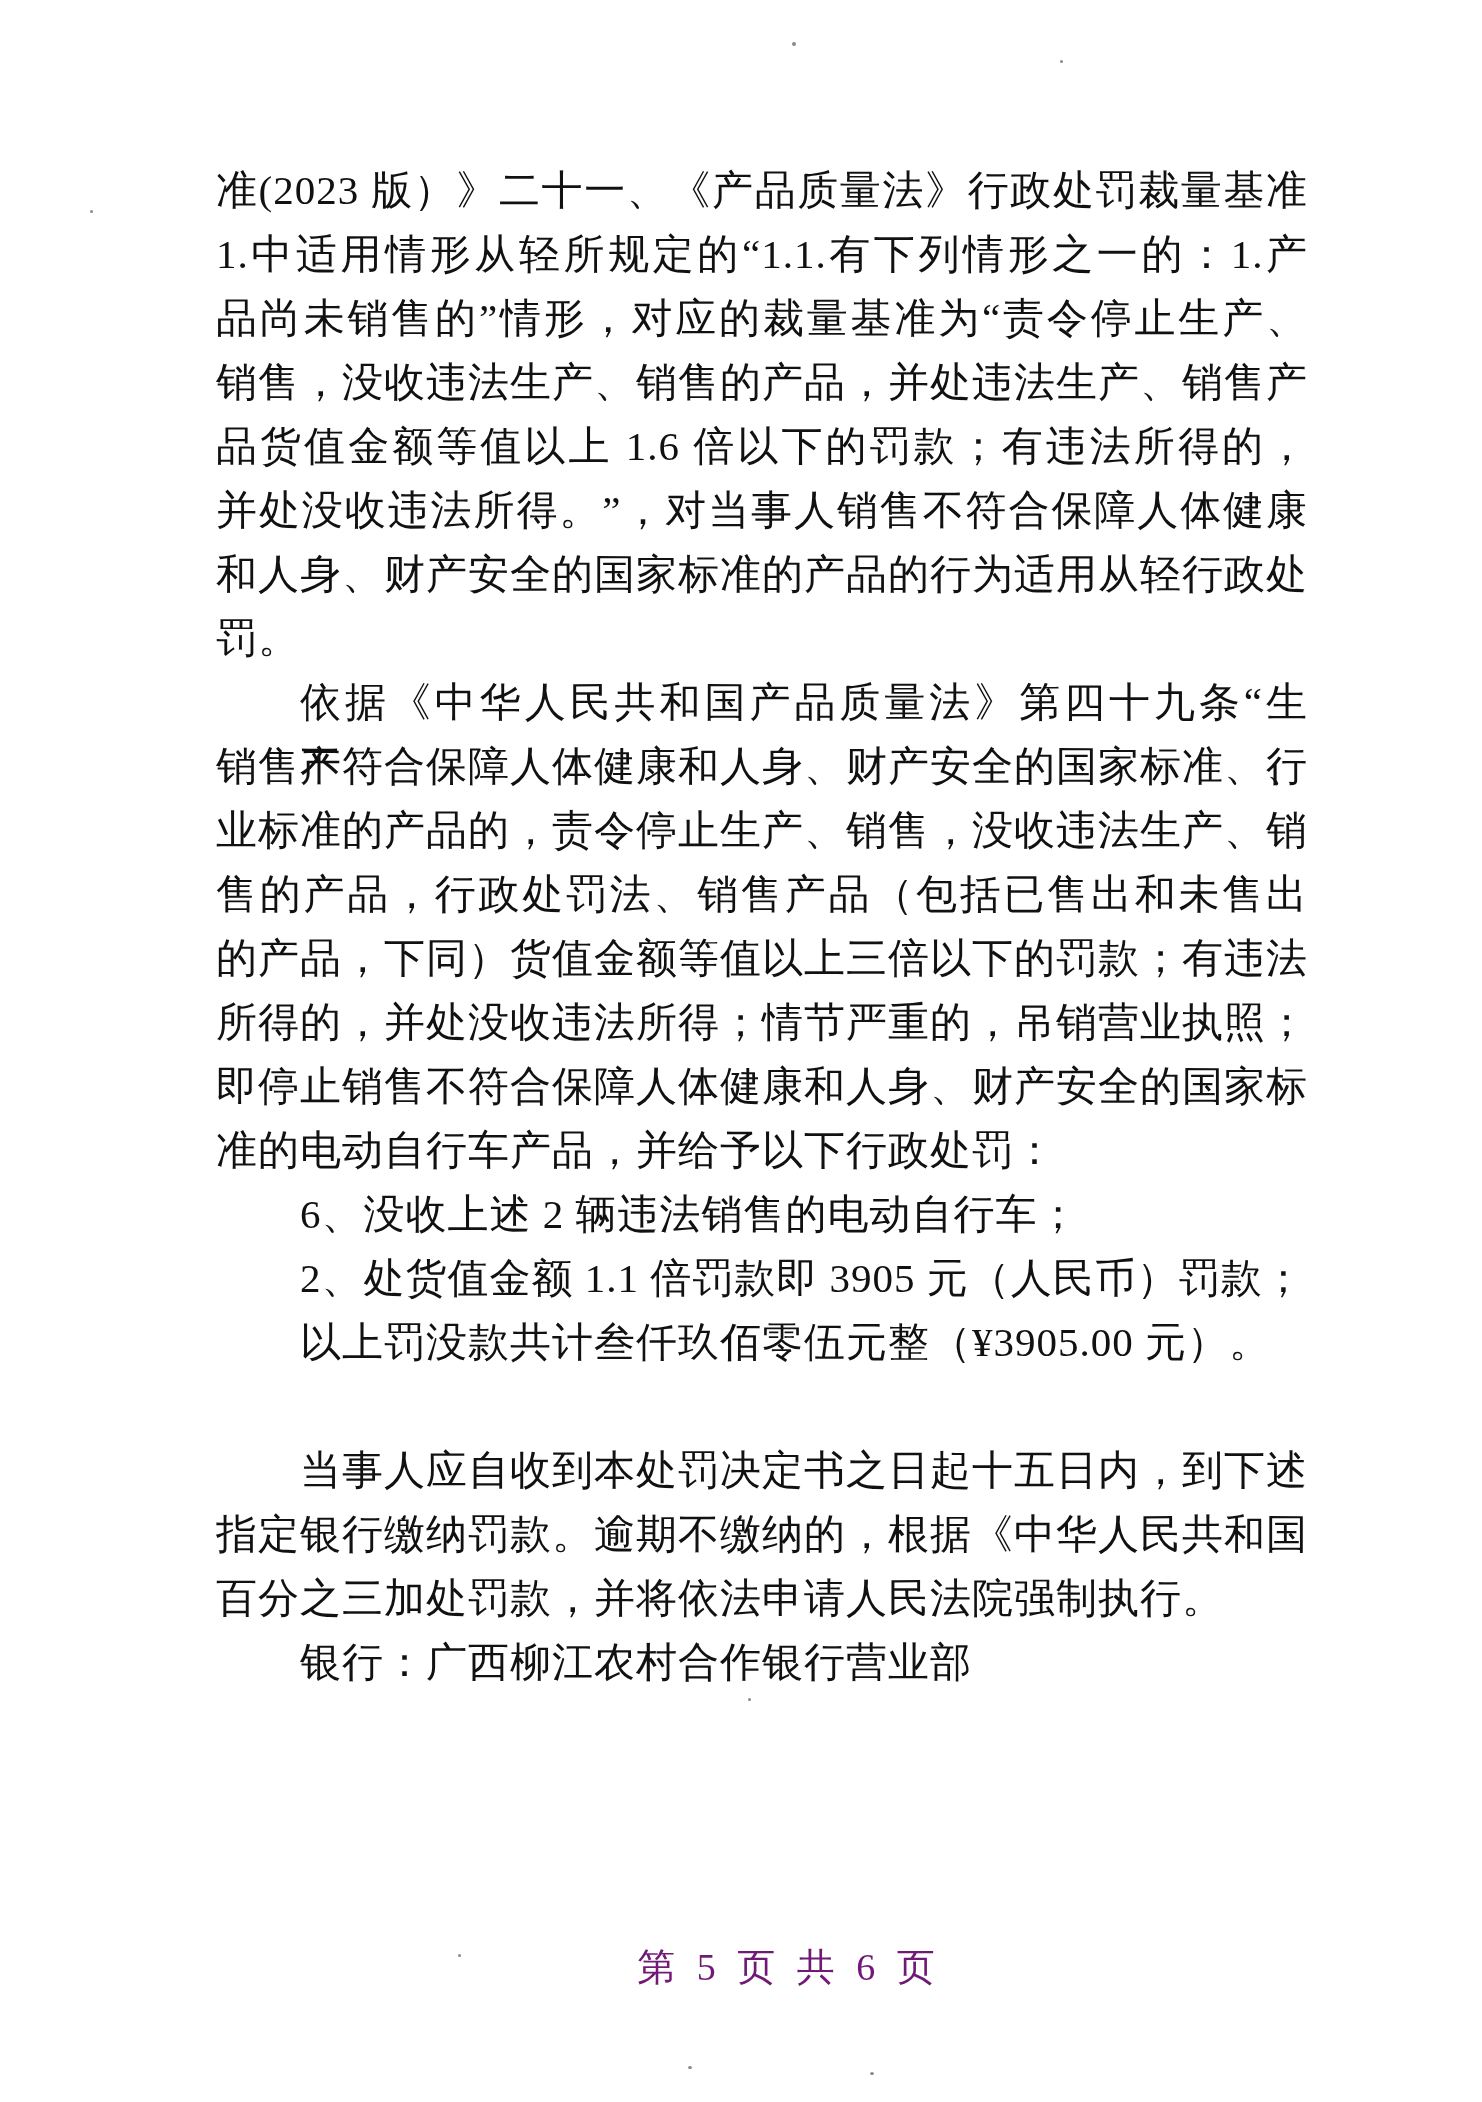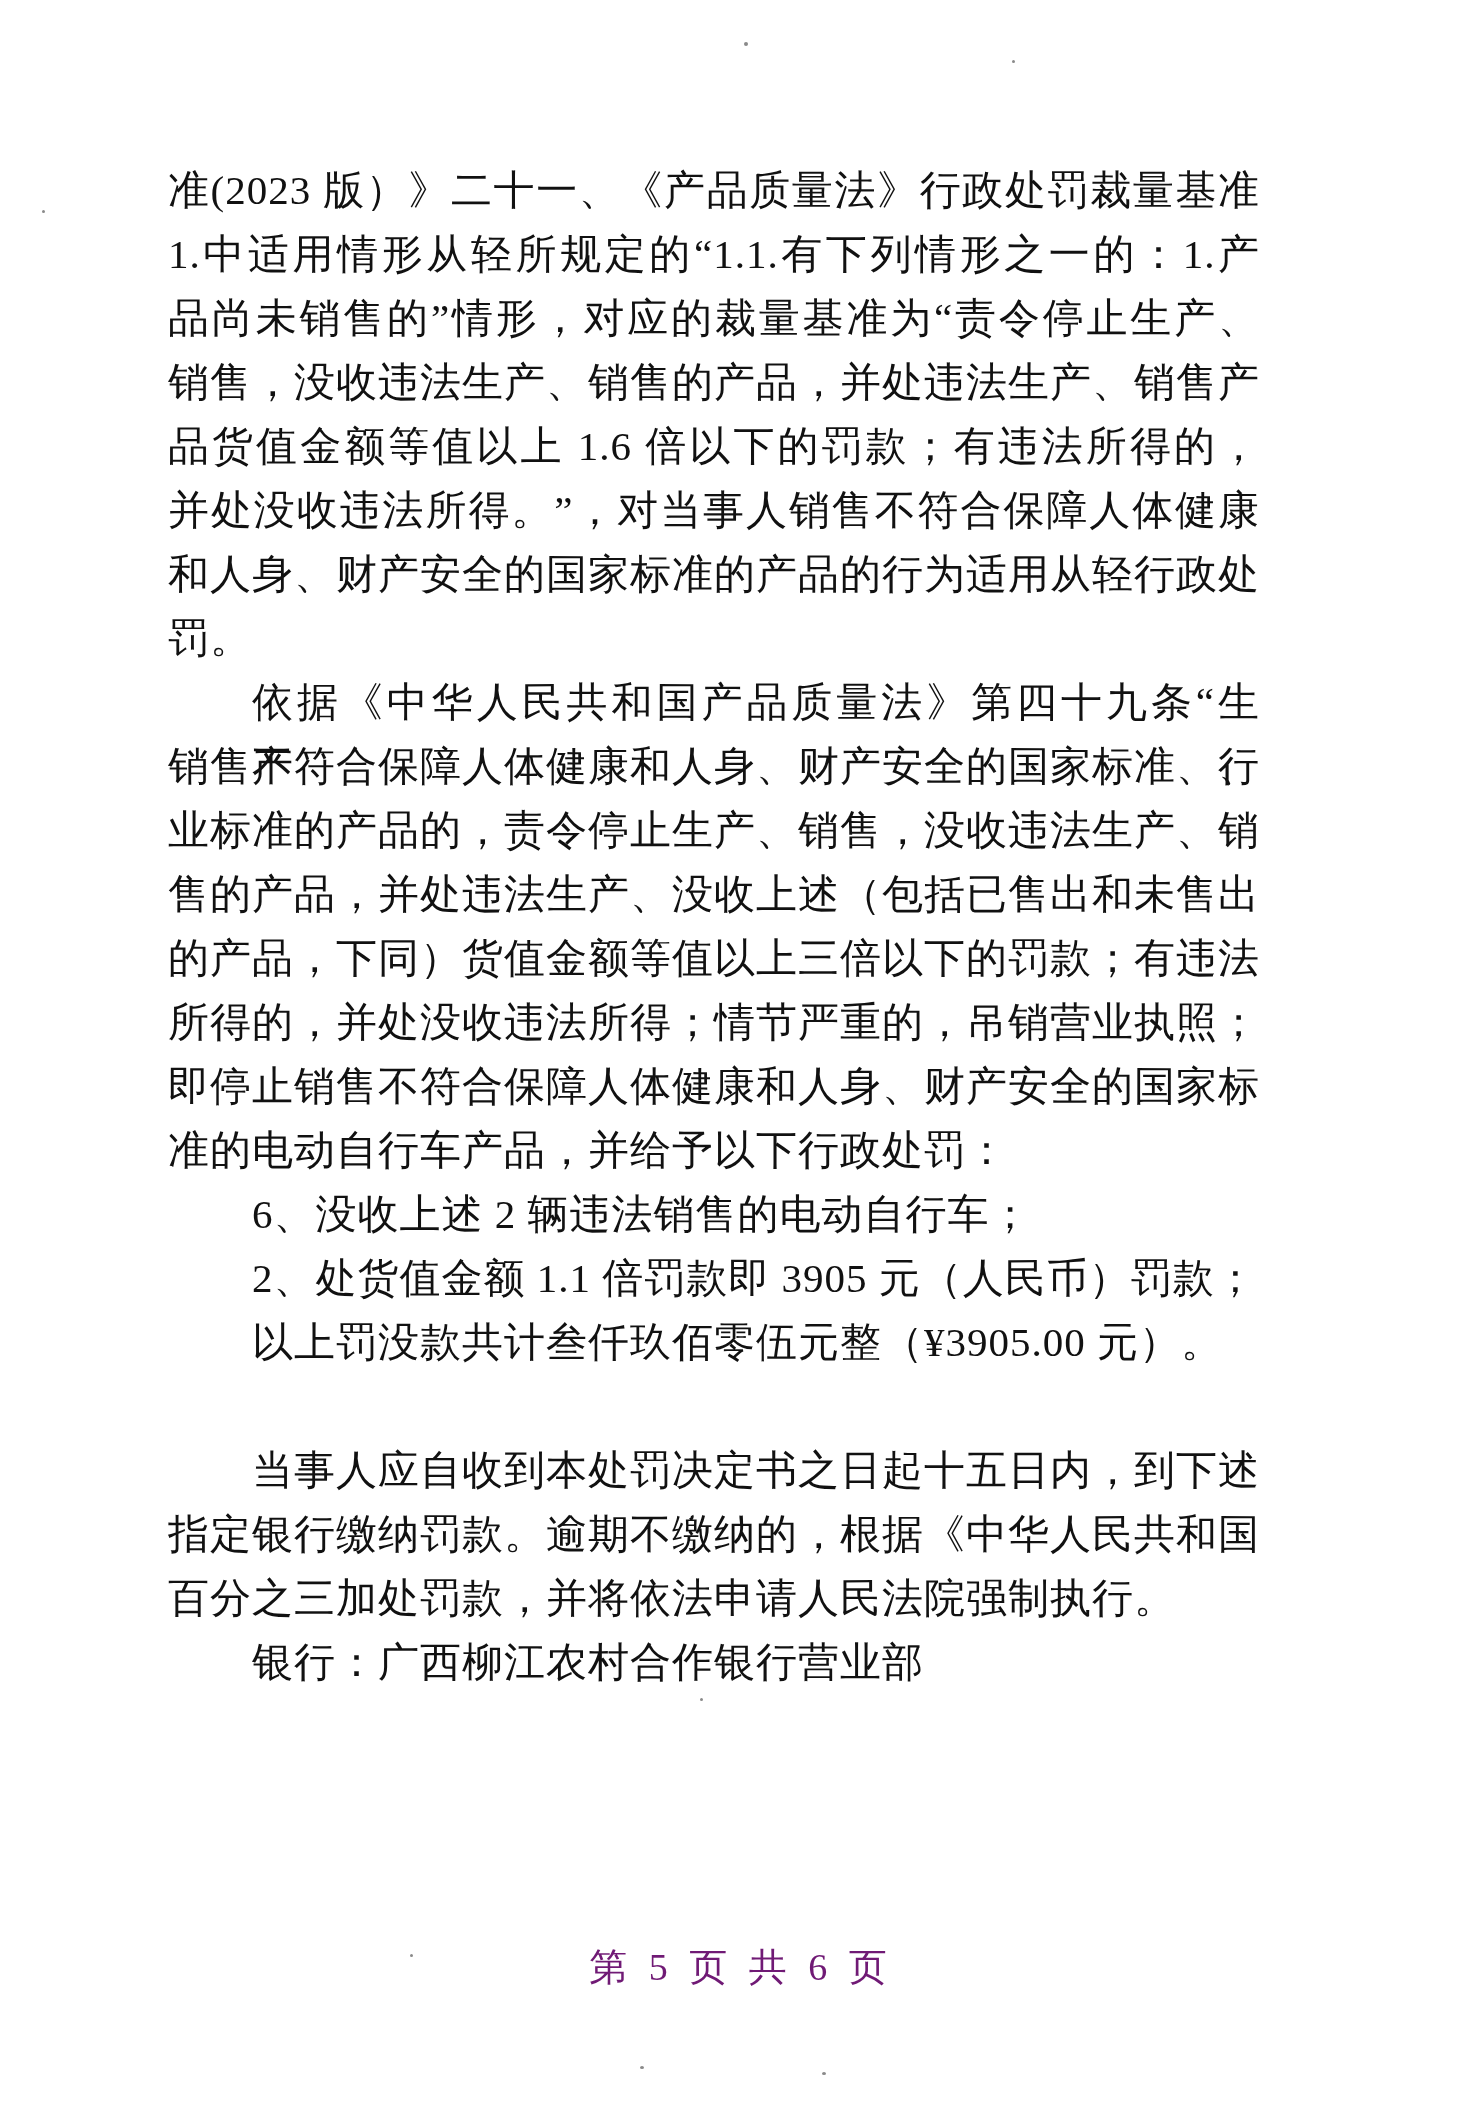"准(2023 版）》二十一、《产品质量法》行政处罚裁量基准" .page { margin-left: none -> 48px }
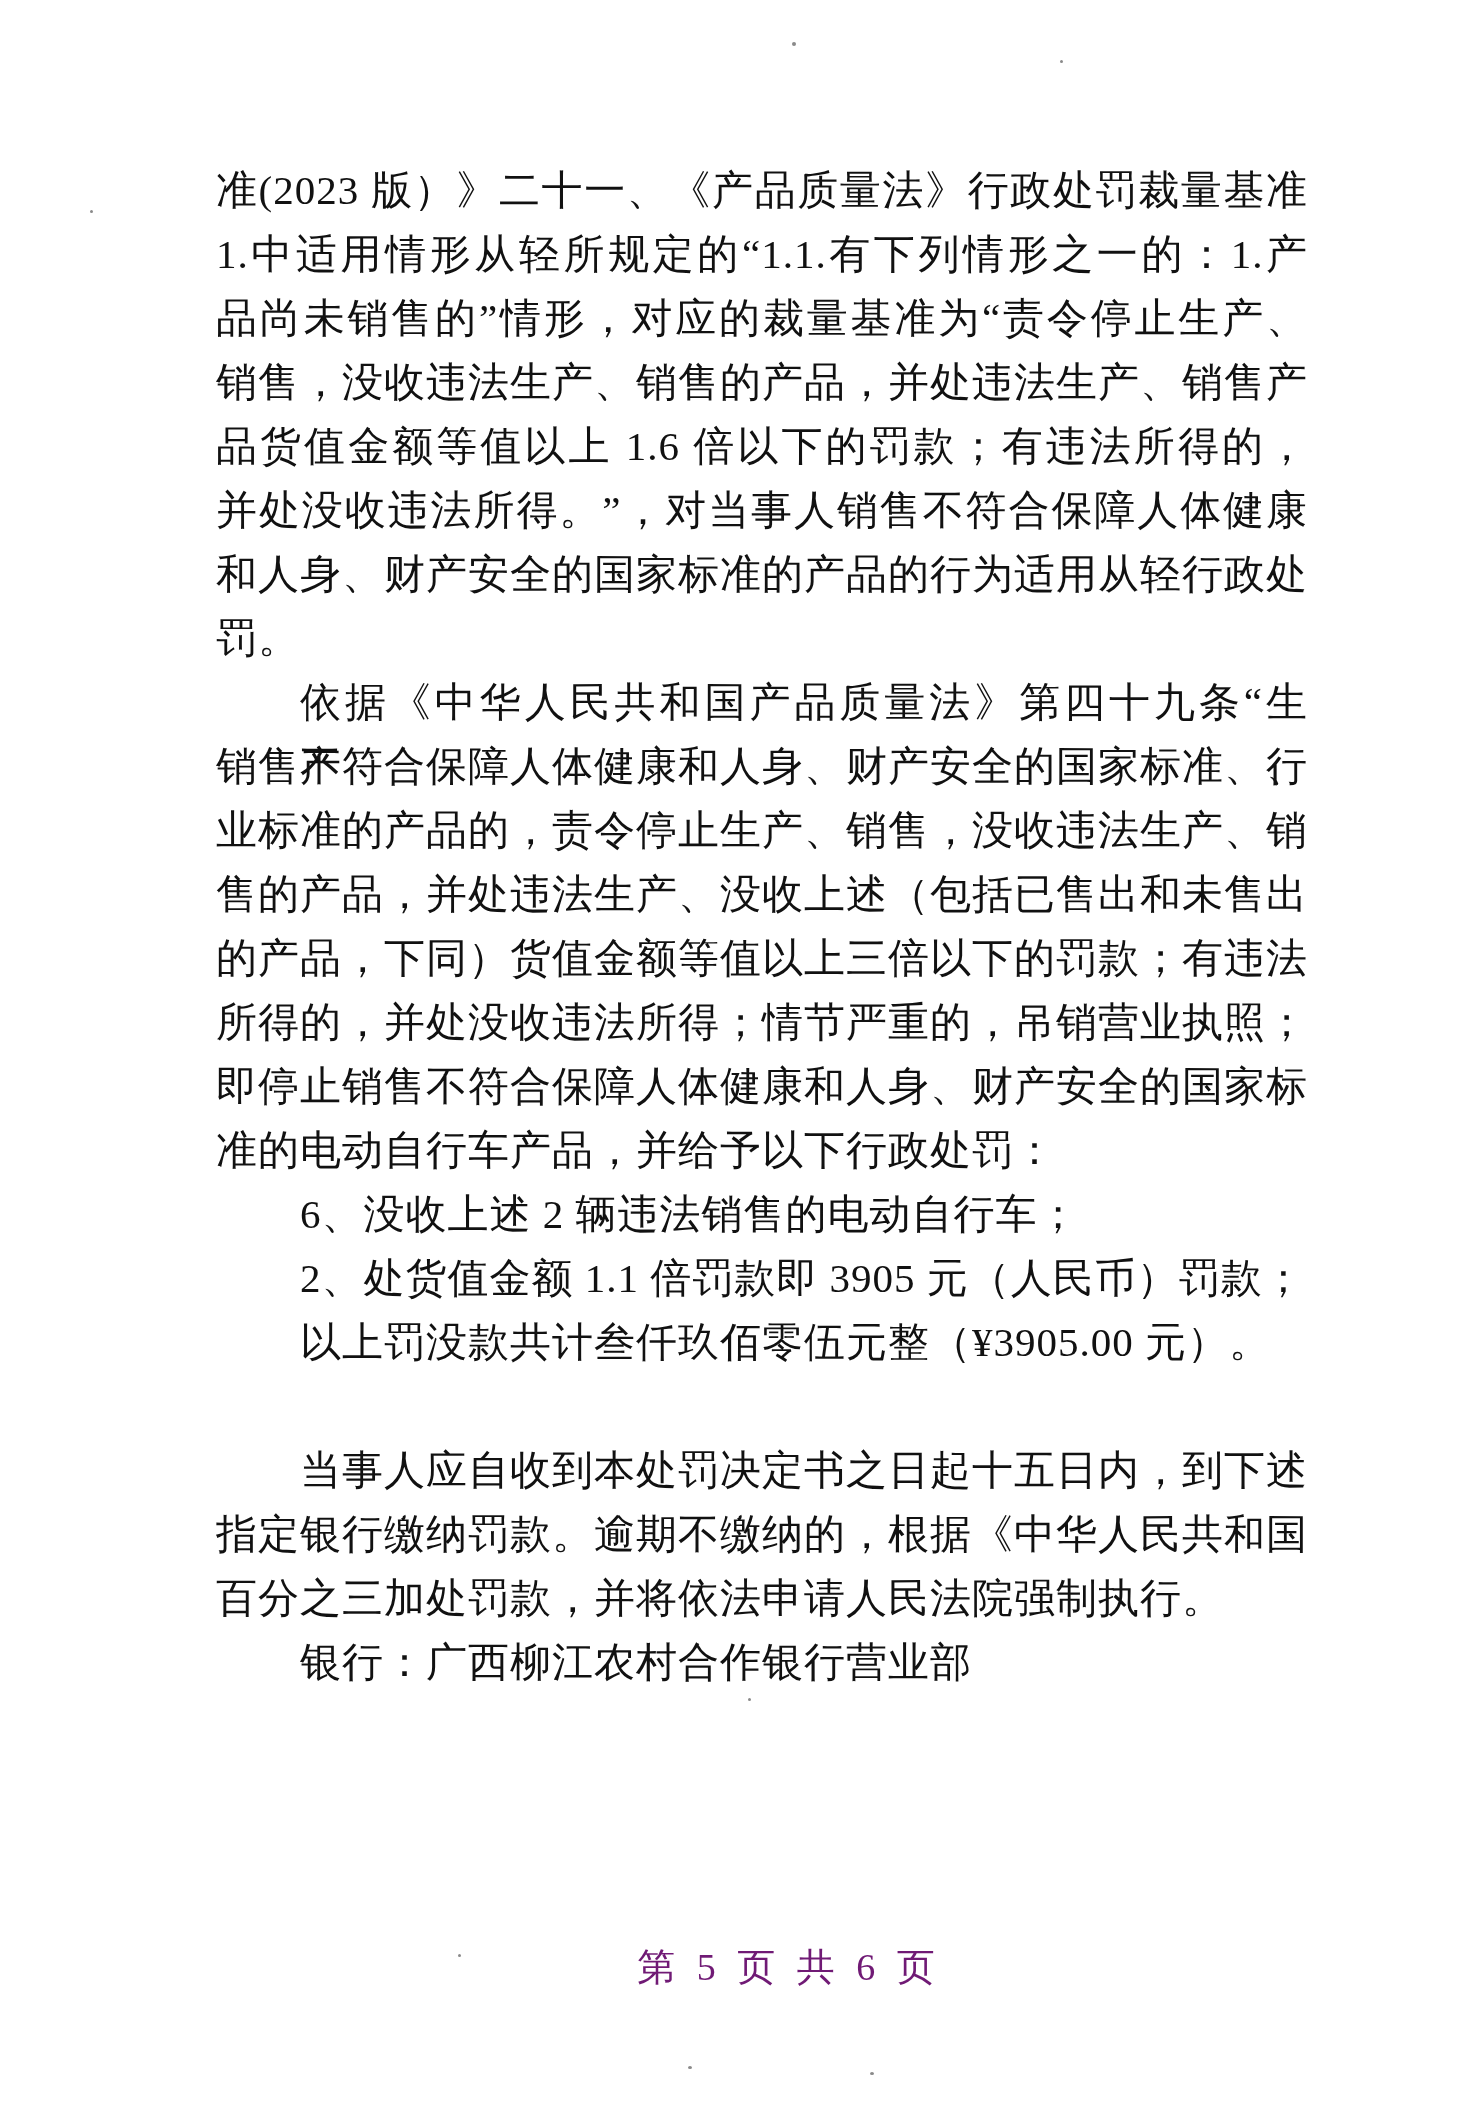"售的产品，并处违法生产、没收上述（包括已售出和未售出" div.line { text: 并处违法生产、没收上述 -> 行政处罚法、销售产品 }
